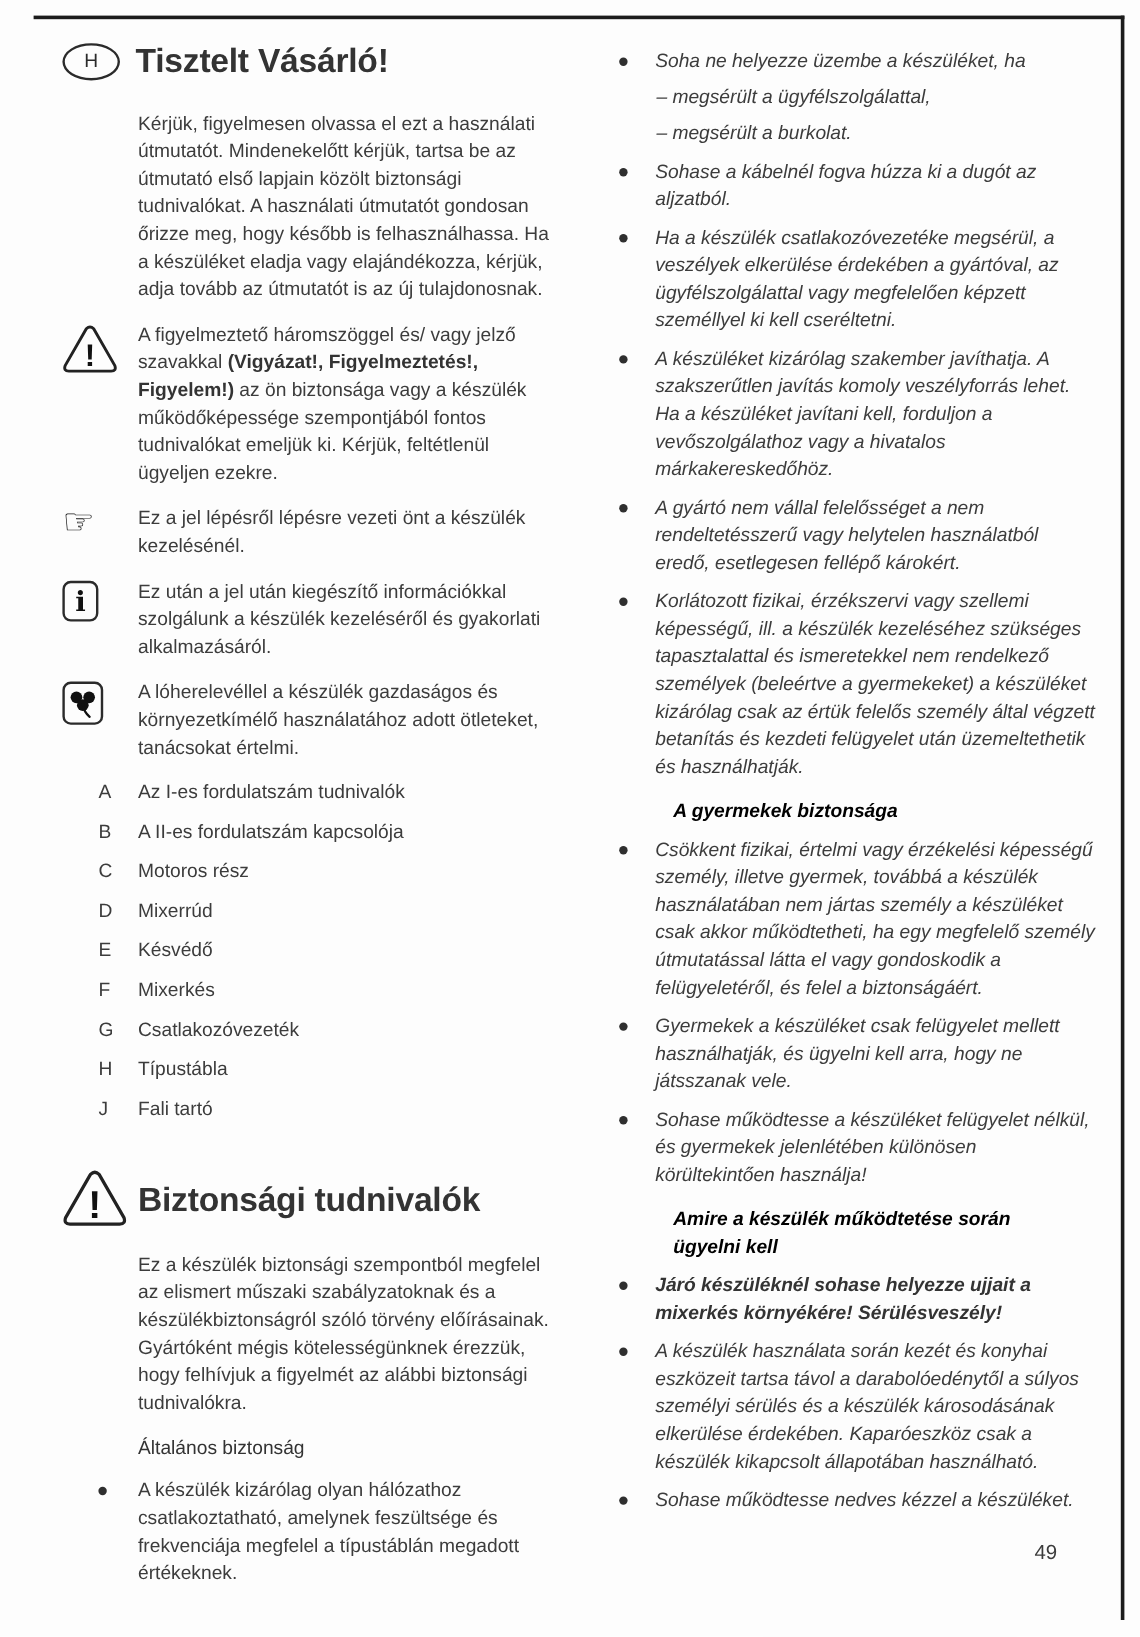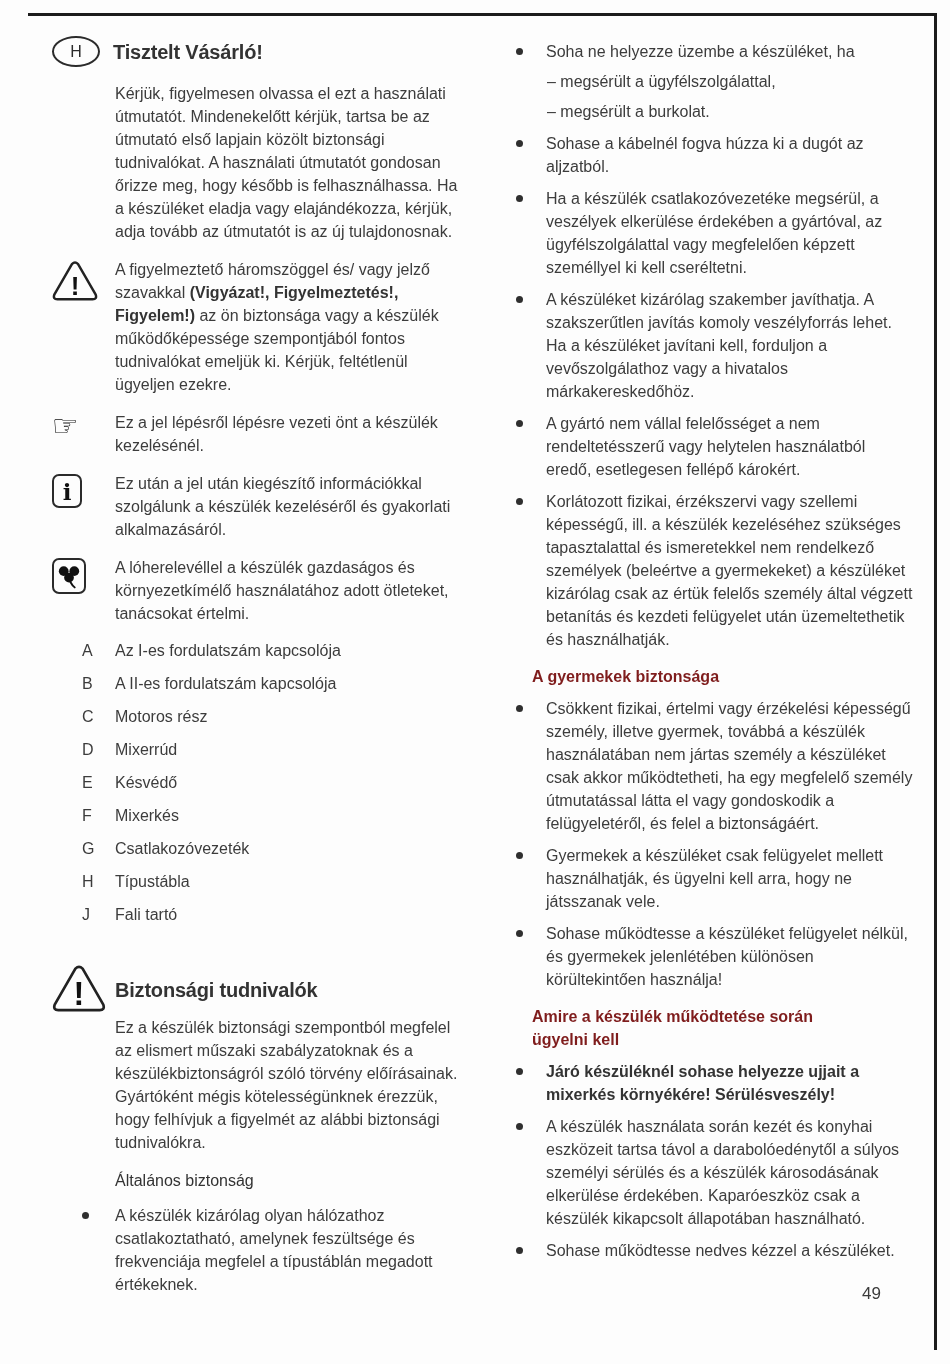"Tisztelt Vásárló!" h1,h2 { font-size: 20px -> 28px }
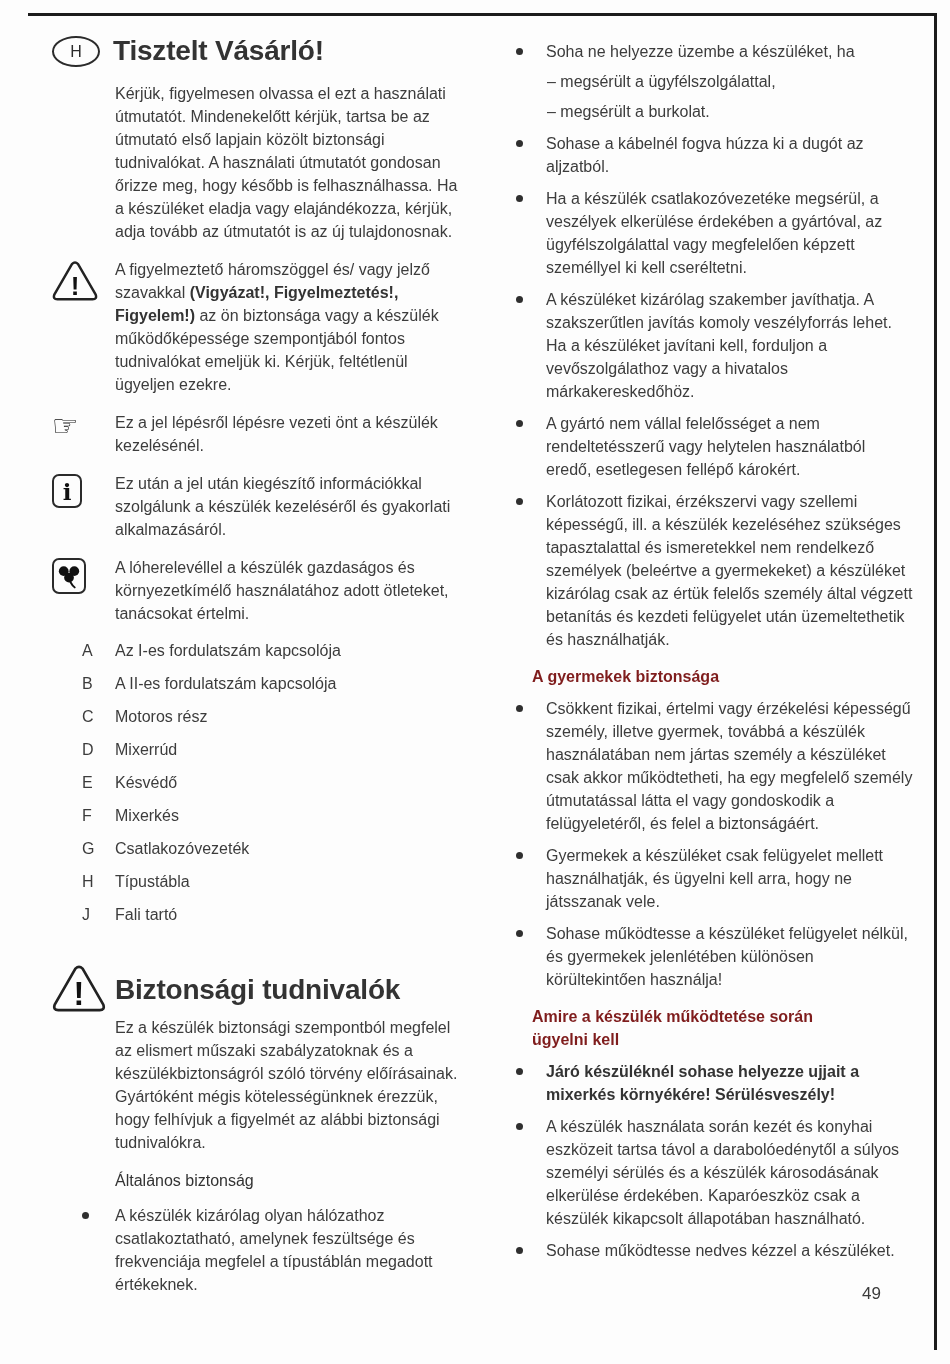"Soha ne helyezze üzembe a" .col-right { font-style: none -> italic }
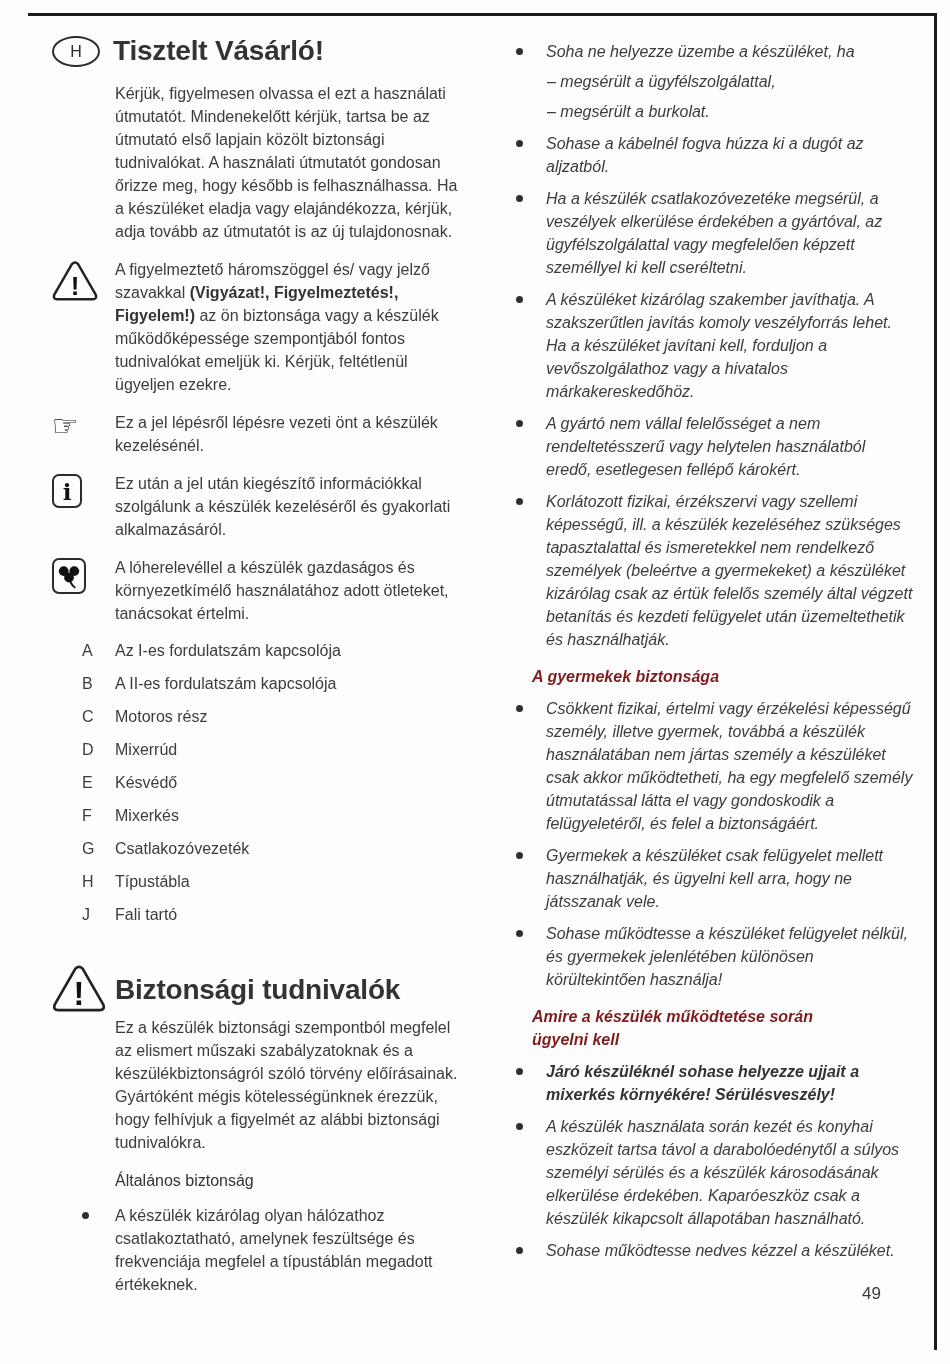"Kérjük, figyelmesen olvassa el ezt" .intro-p { margin-top: 15px -> 25px }
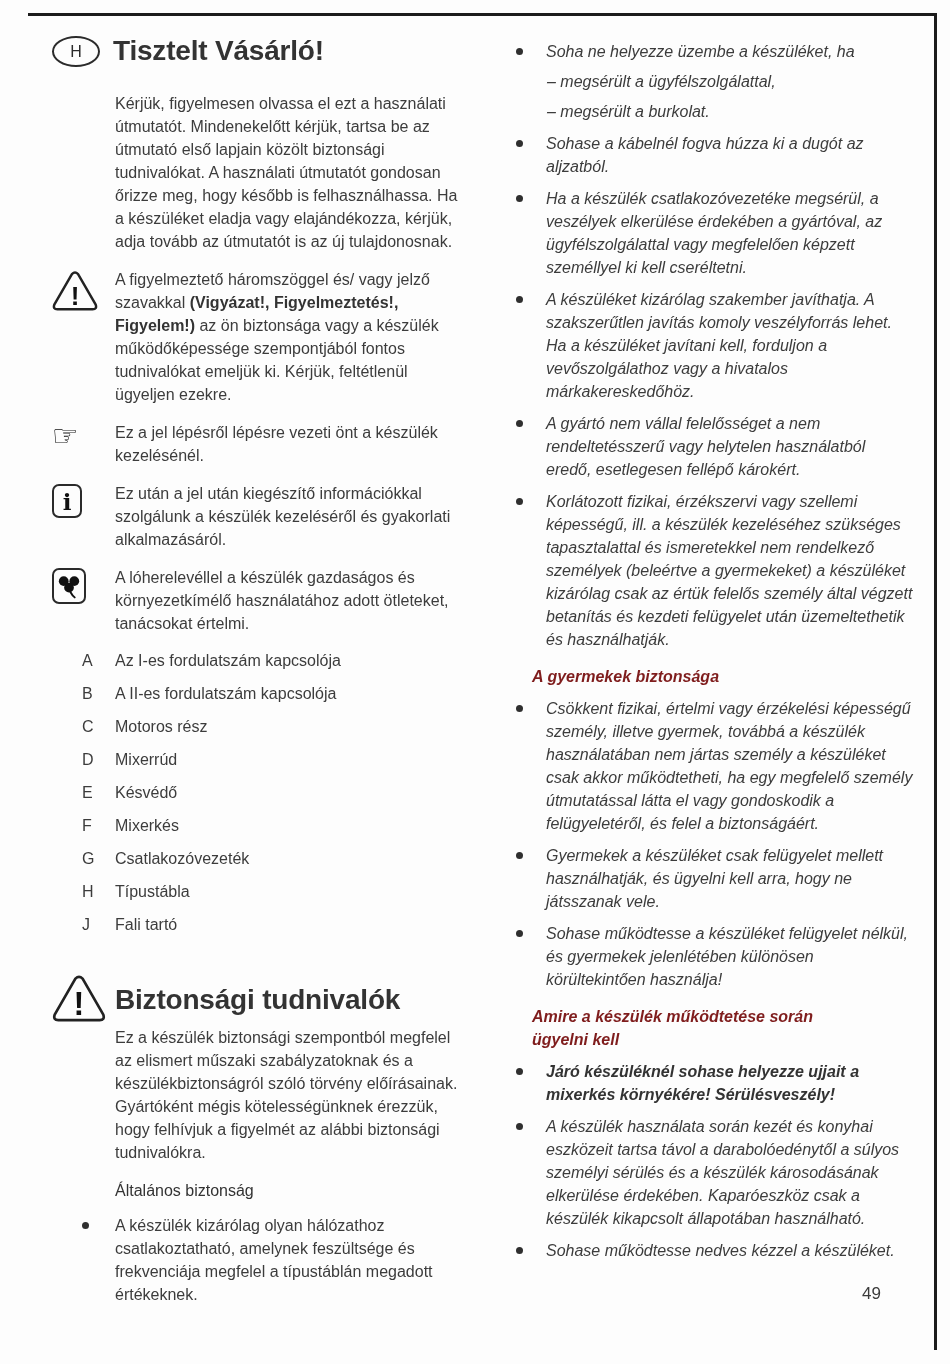"Az I-es fordulatszám kapcsolója" span.dlabel { text: kapcsolója -> tudnivalók }
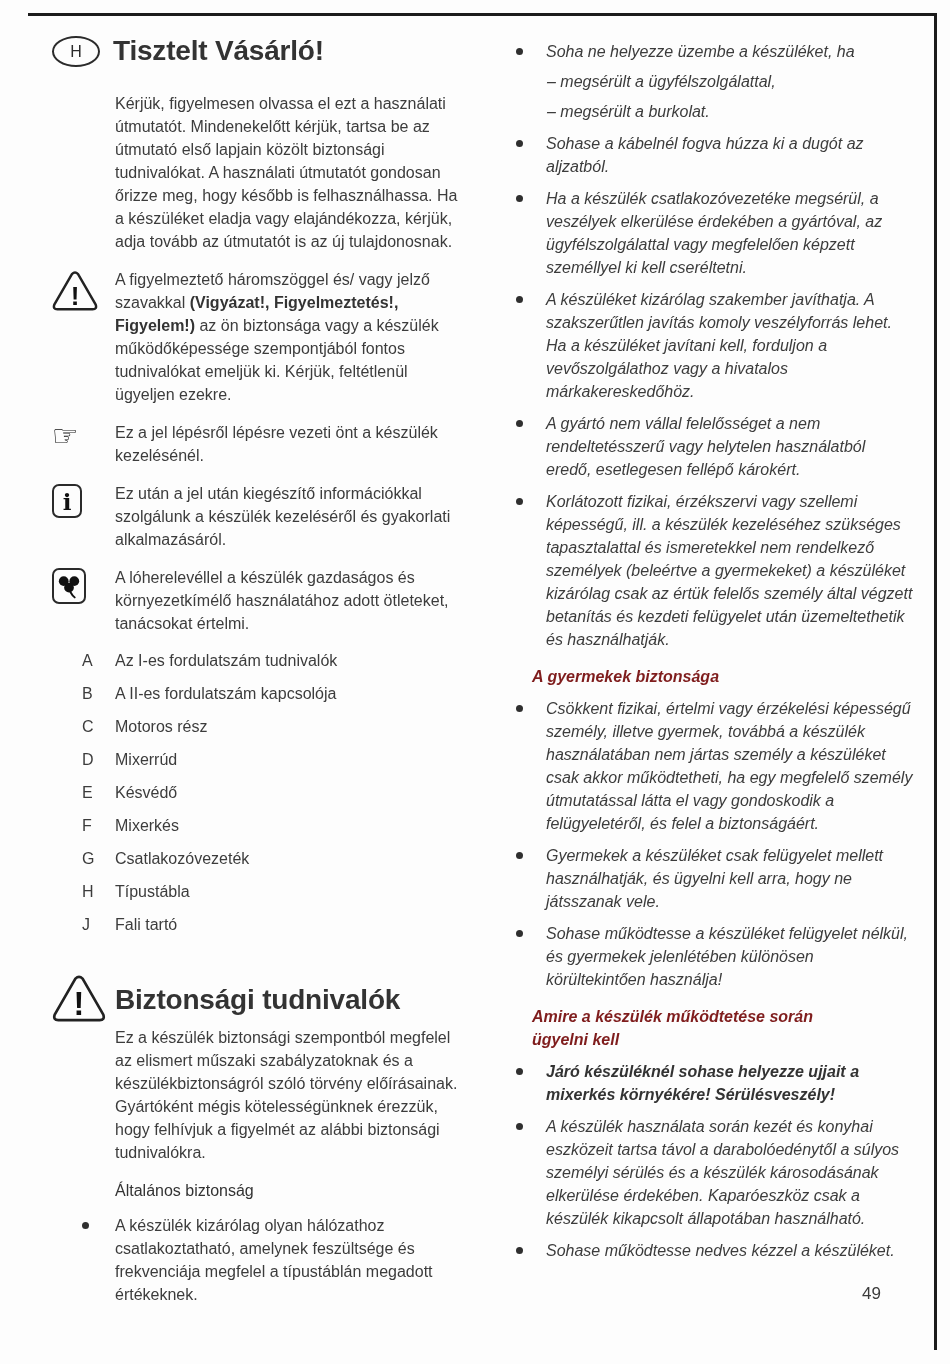"A gyermekek biztonsága" .sub-r { color: #7f1d1d -> #000000; margin: 14px 0 4px 19px -> 14px 0 4px 48px }
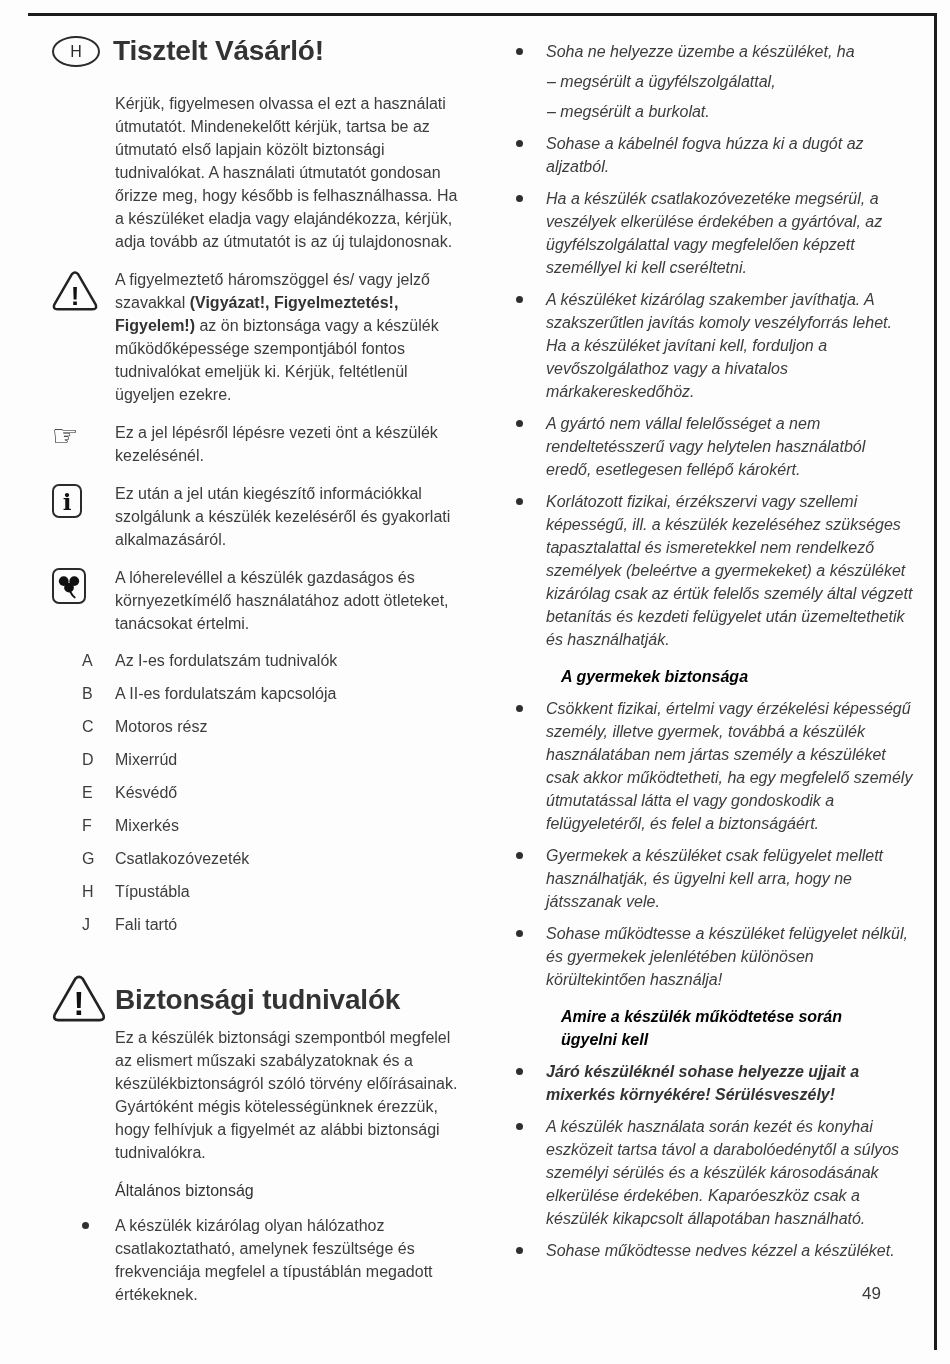"Ez a készülék biztonsági szempontból" .safety-intro { margin-top: 0 -> 16px }
